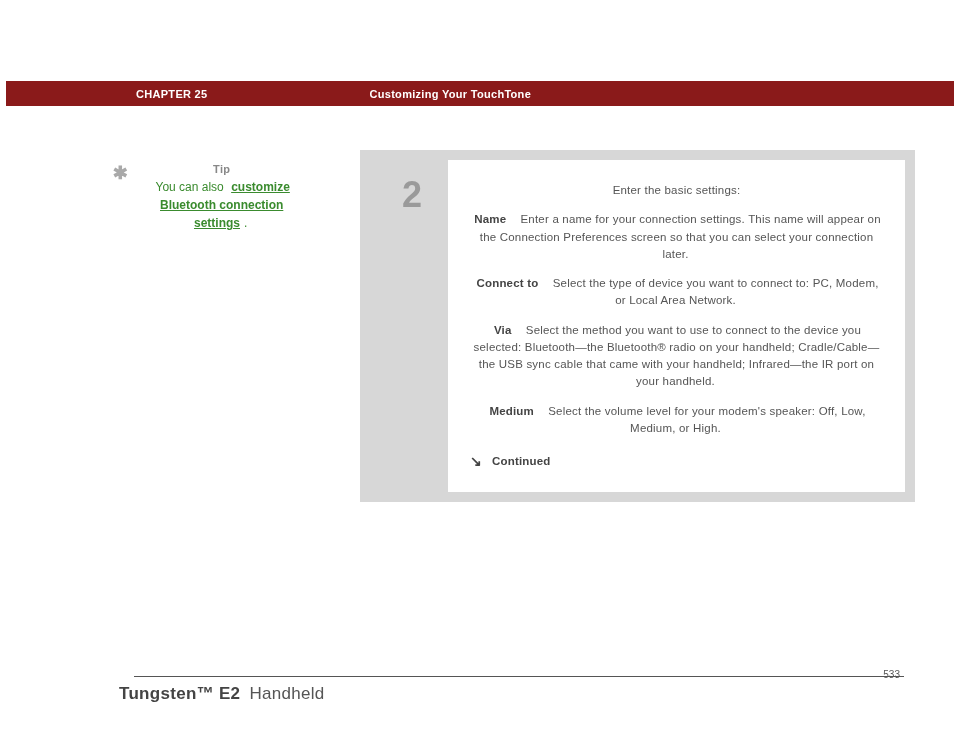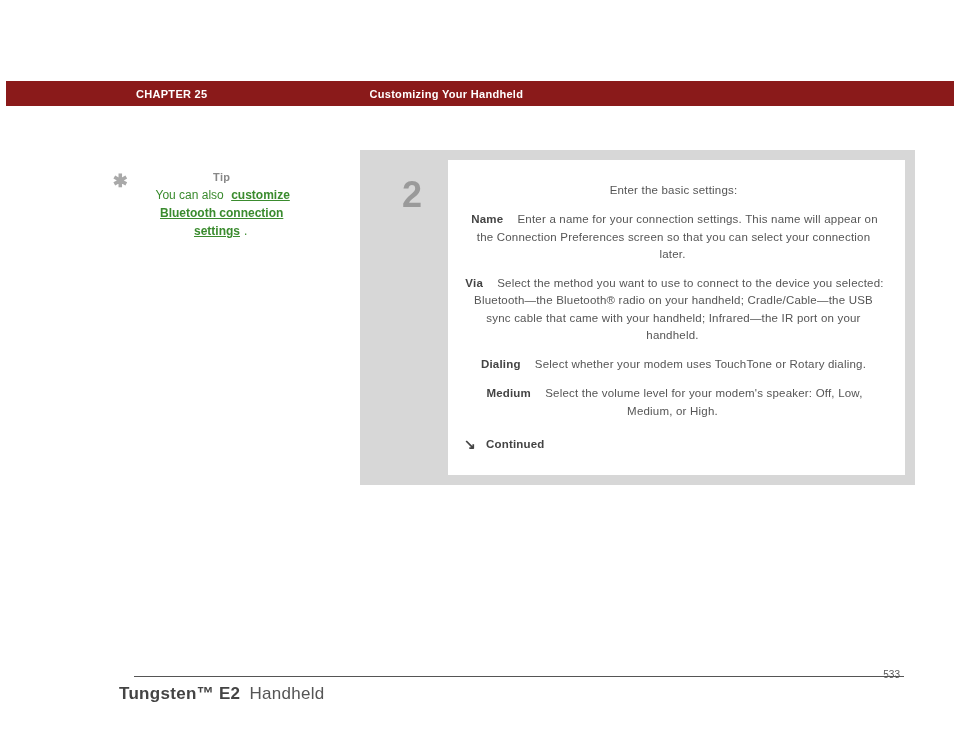"Customizing Your Handheld" span.chapter-title { text: Handheld -> TouchTone }
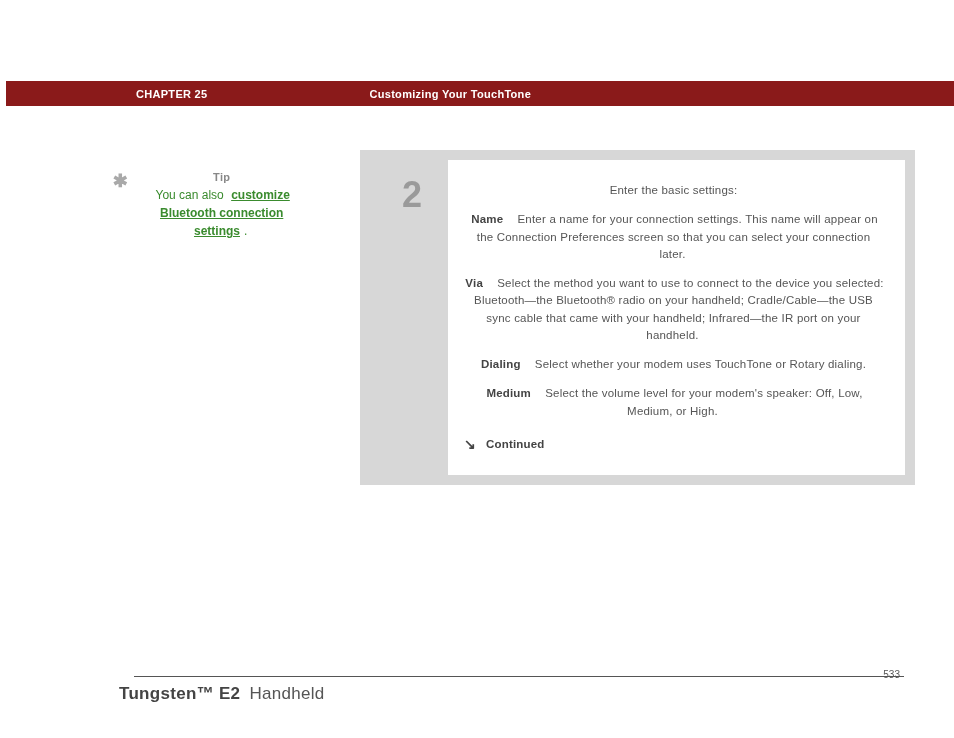"✱ Tip" .tip-block { top: 160px -> 152px }
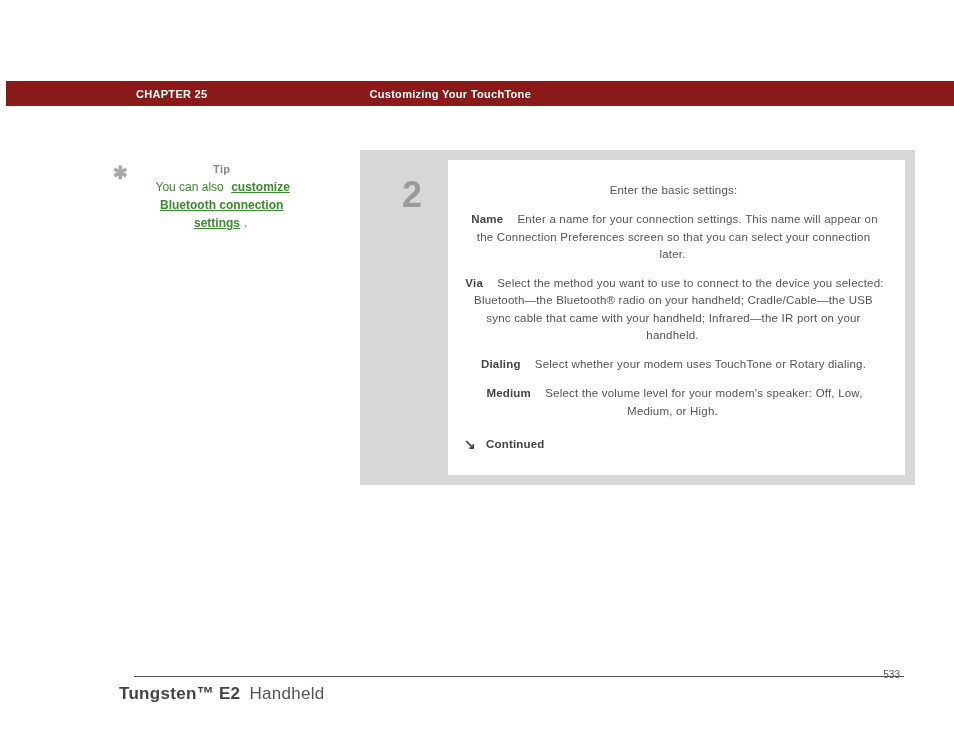"Enter the basic settings:" .step-content { padding: 20px 18px 16px 12px -> 20px 18px 16px 18px }
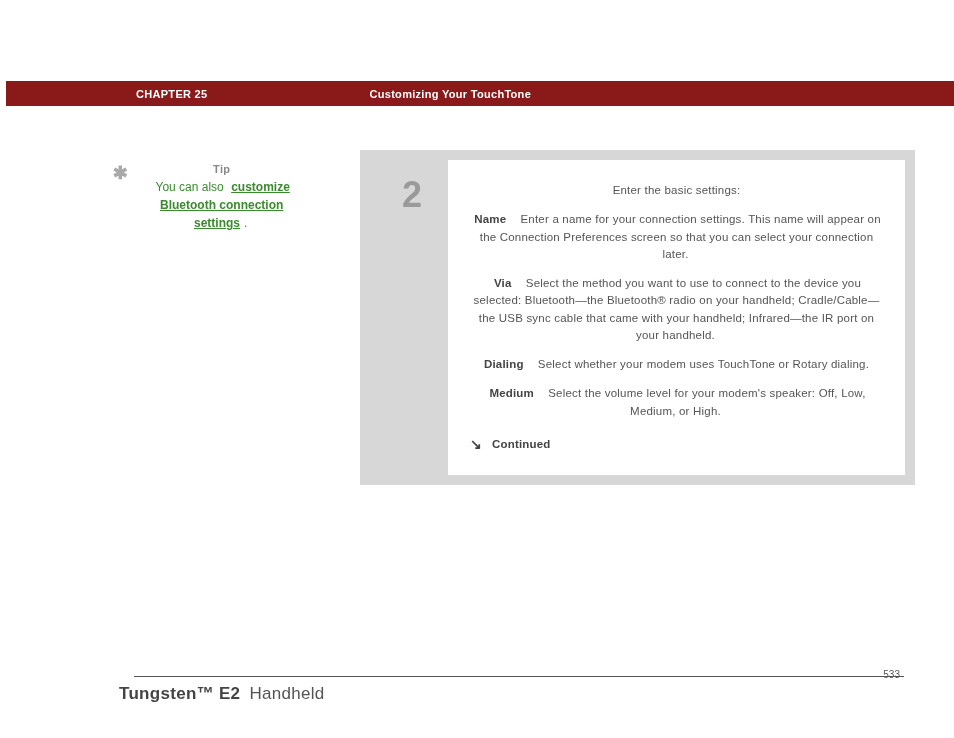"Connect to Select the type" p { html: none -> <p> <span>Connect to</span>&nbsp;&nbsp;&nbsp;<span>Select the type of device you want to connect to: PC, Modem, or Local Area Network.</span> </p> }
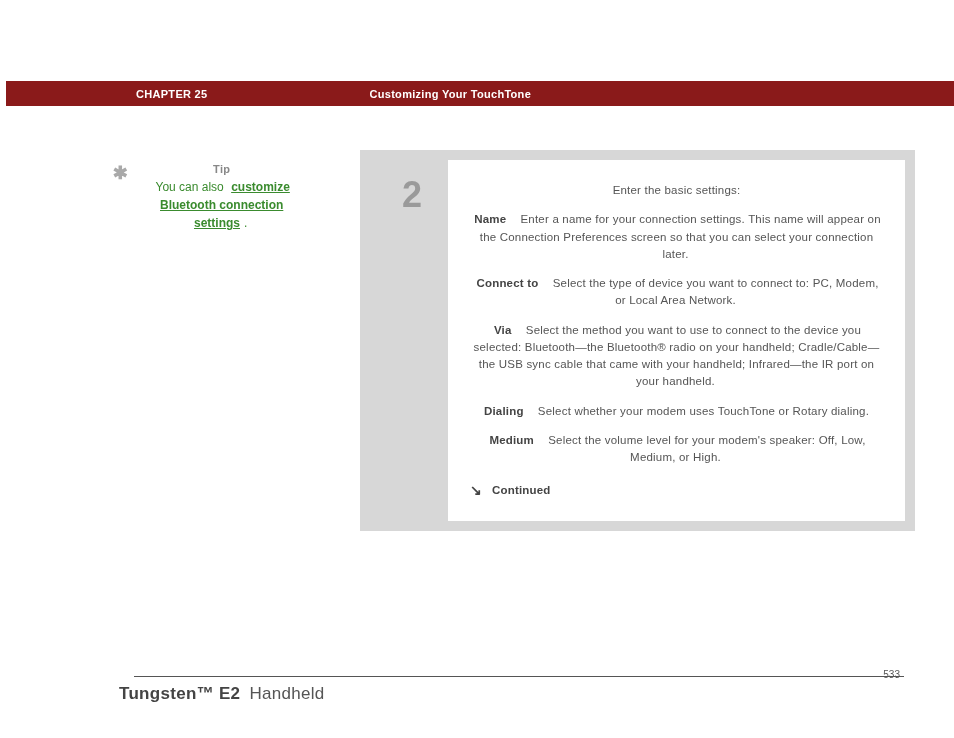"Dialing Select whether your modem" p { html: <p> <span>Dialing</span>&nbsp;&nbsp;&nbsp;<span>Select whether your modem uses TouchTone or Rotary dialing.</span> </p> -> none }
